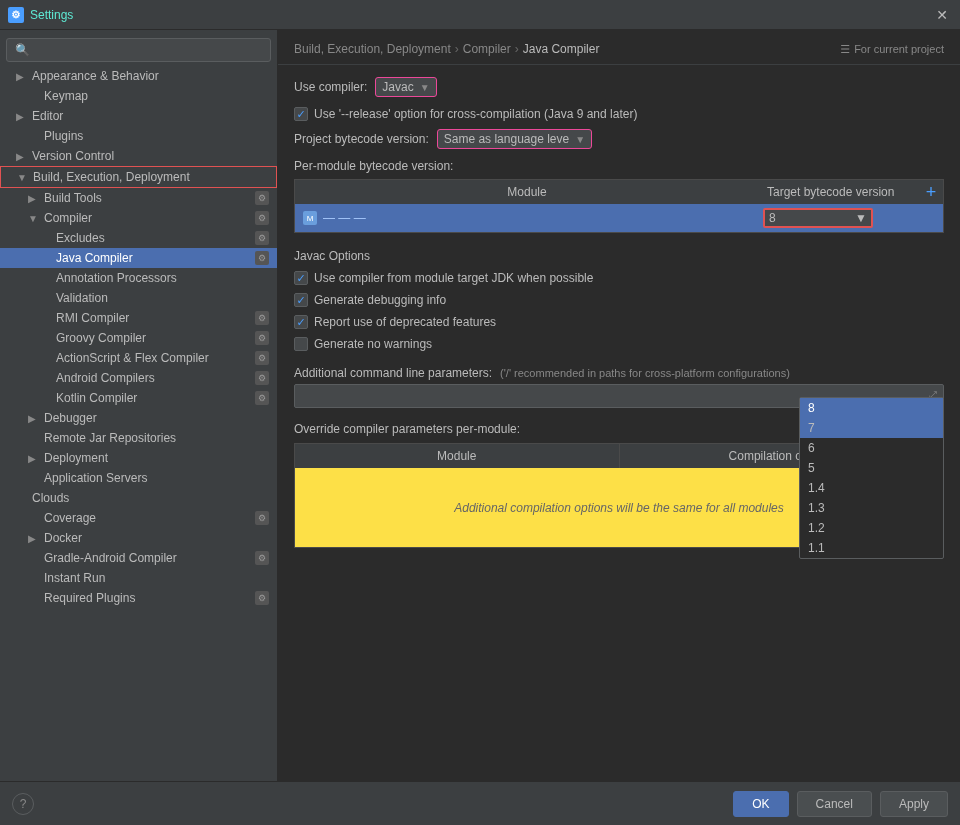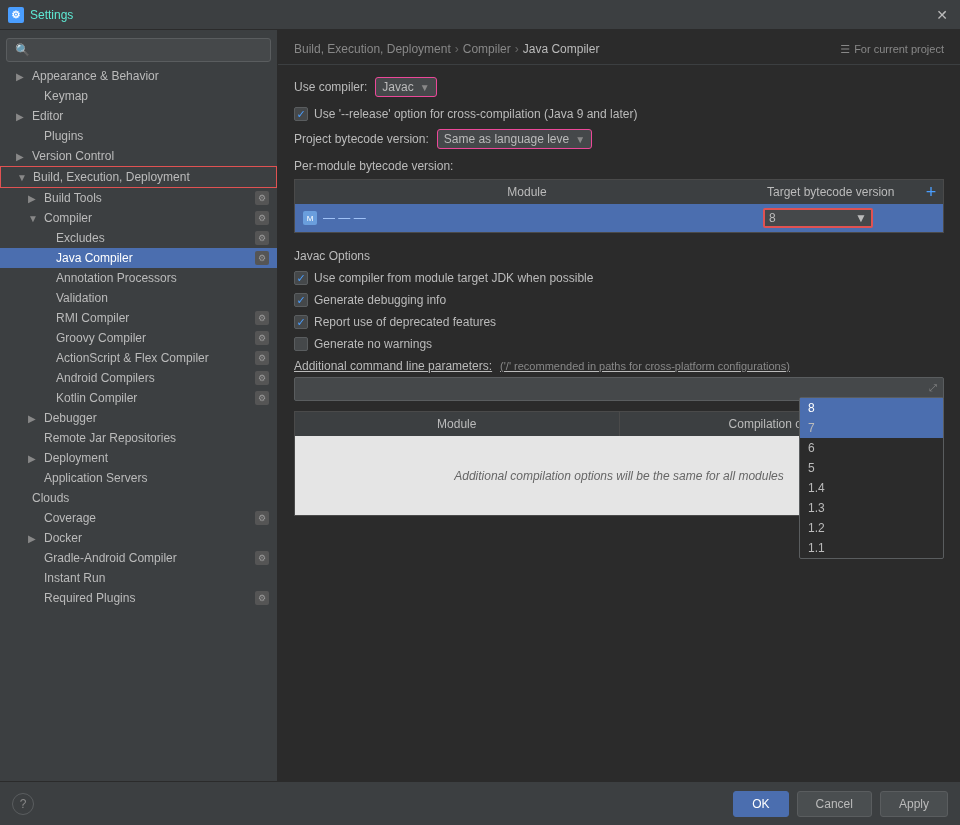"Additional command line parameters:" div { margin-top: 8px -> 15px; text-decoration: underline -> none }
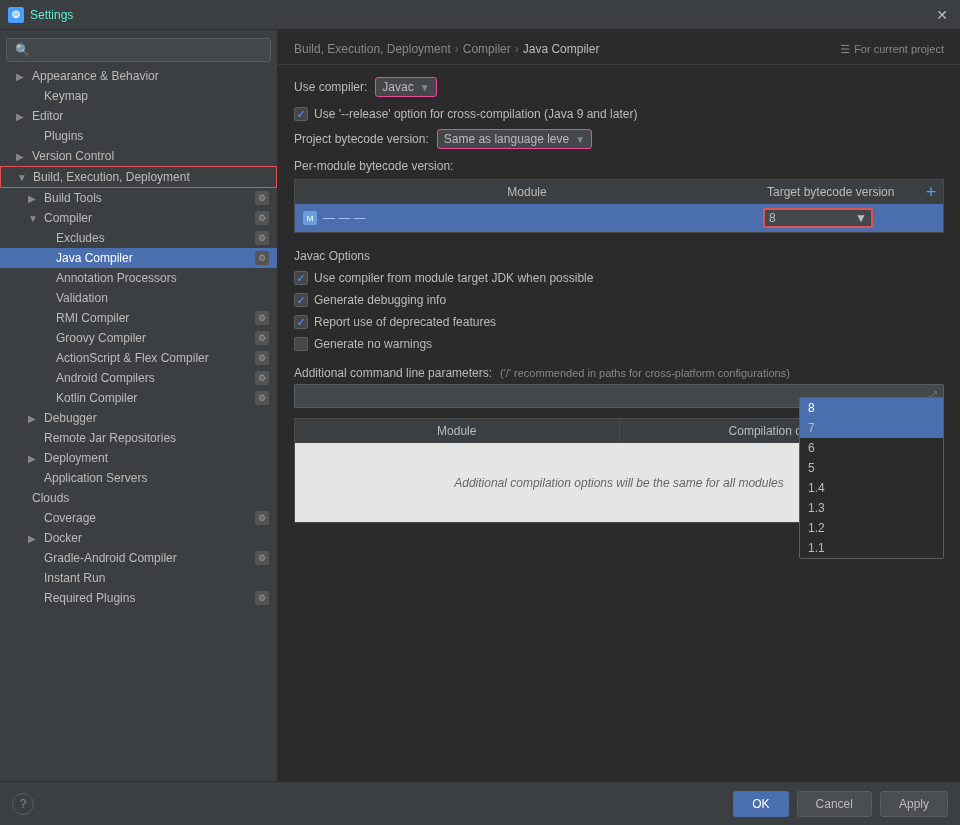"Override compiler parameters per-module:" div { html: none -> <div> <span>Override compiler parameters per-module:</span> <span>+</span> <span>—</span> </div> }
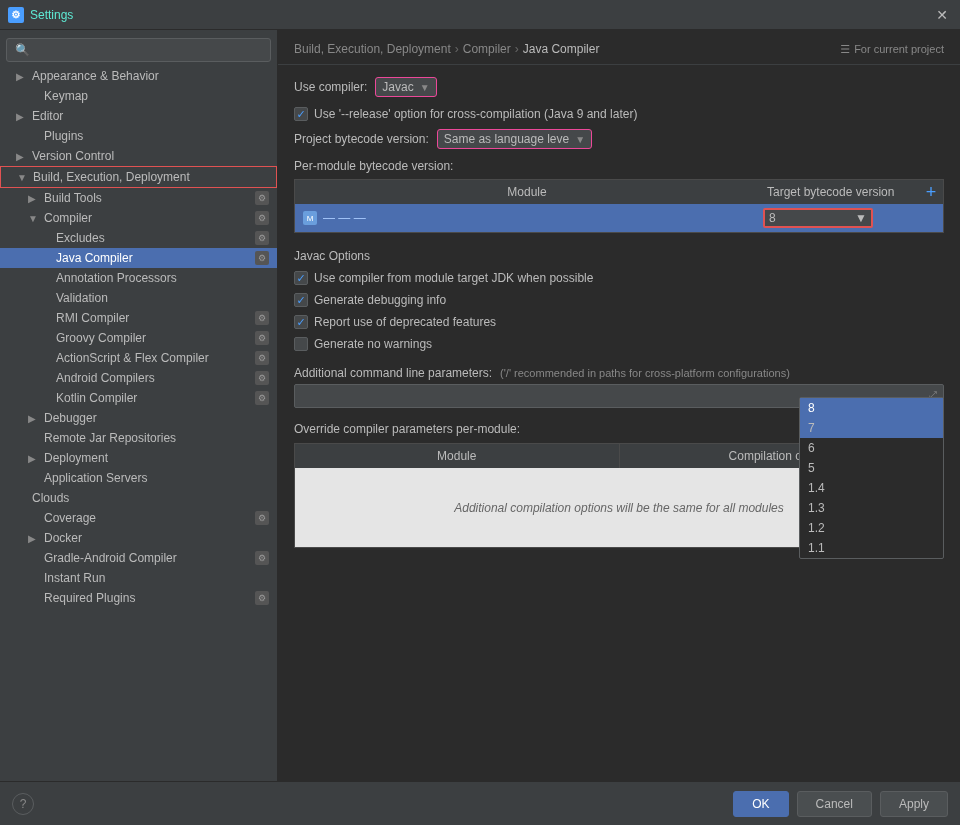"Additional compilation options will be" .override-body { background: #e5e5e5 -> #fde047 }
